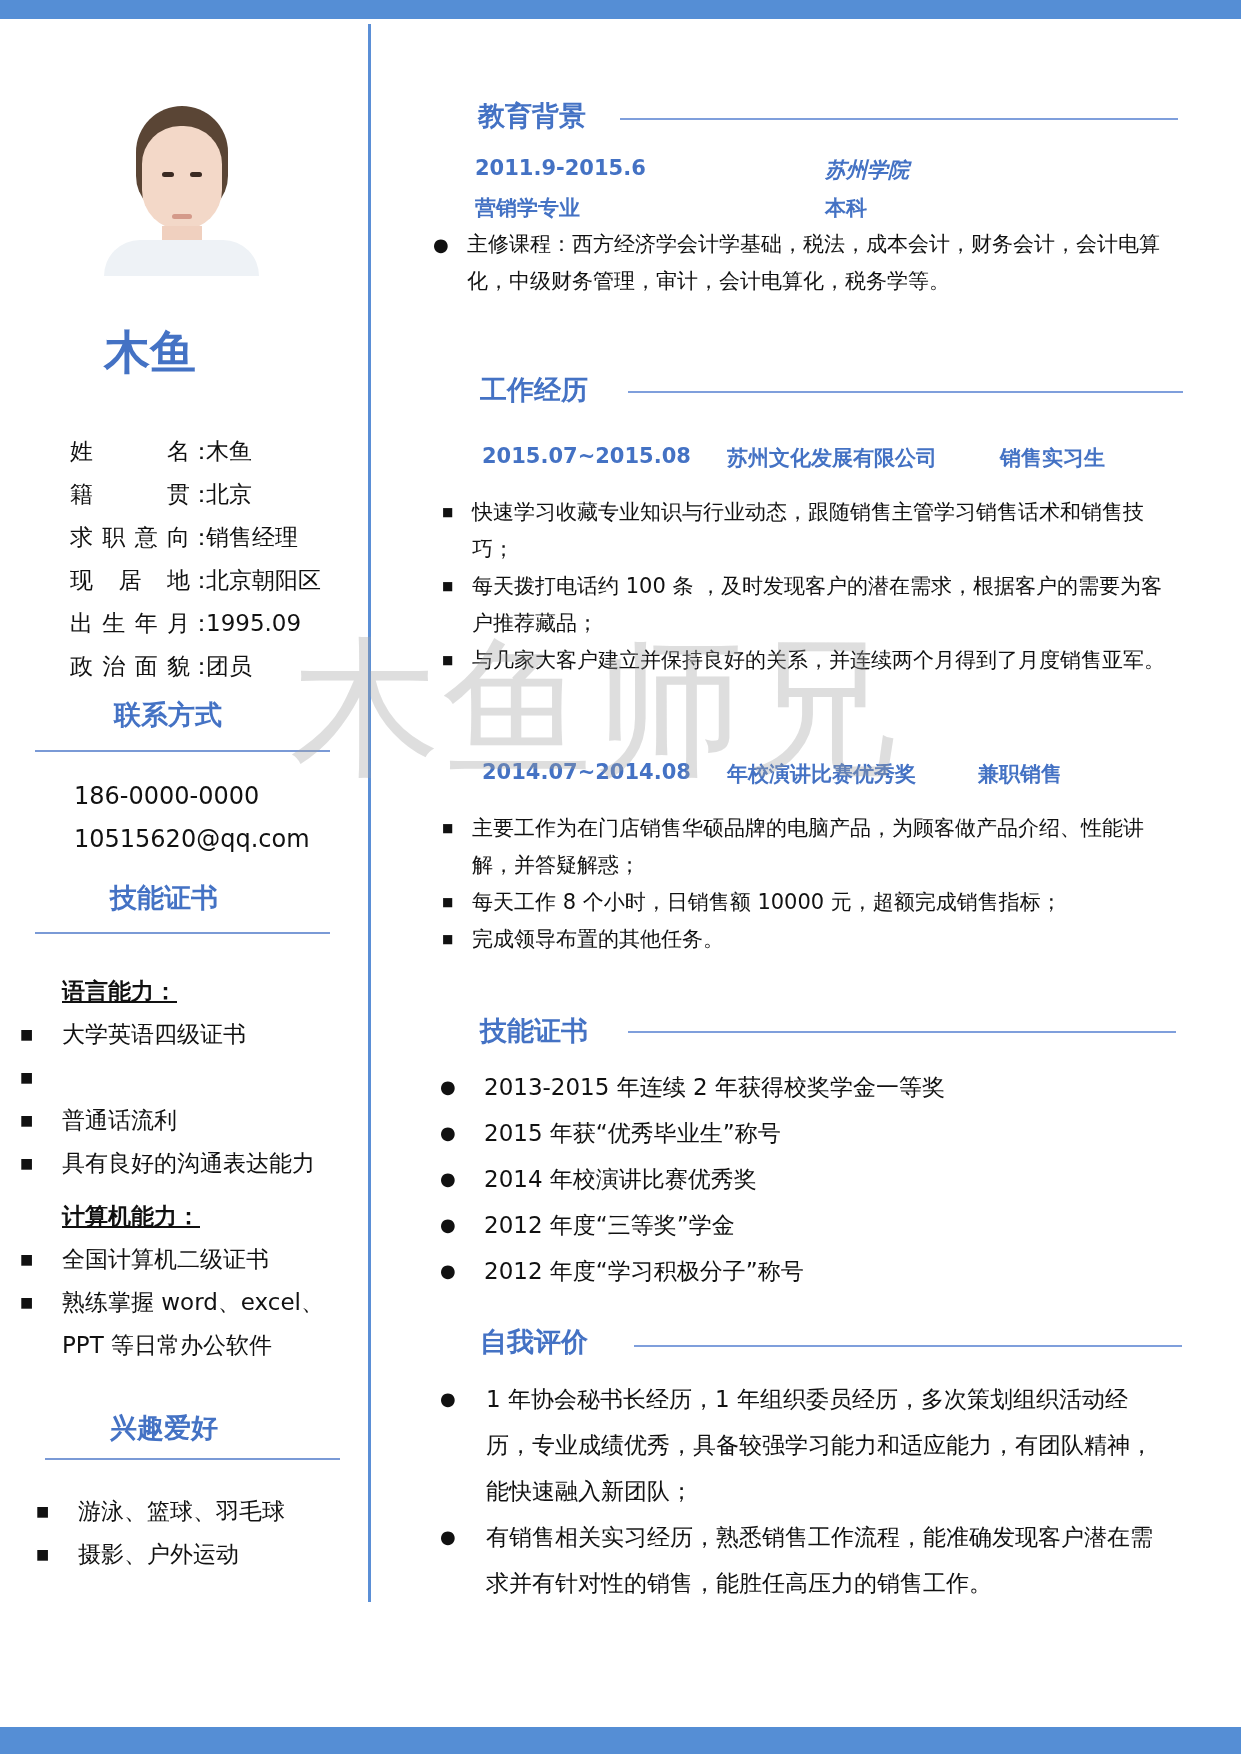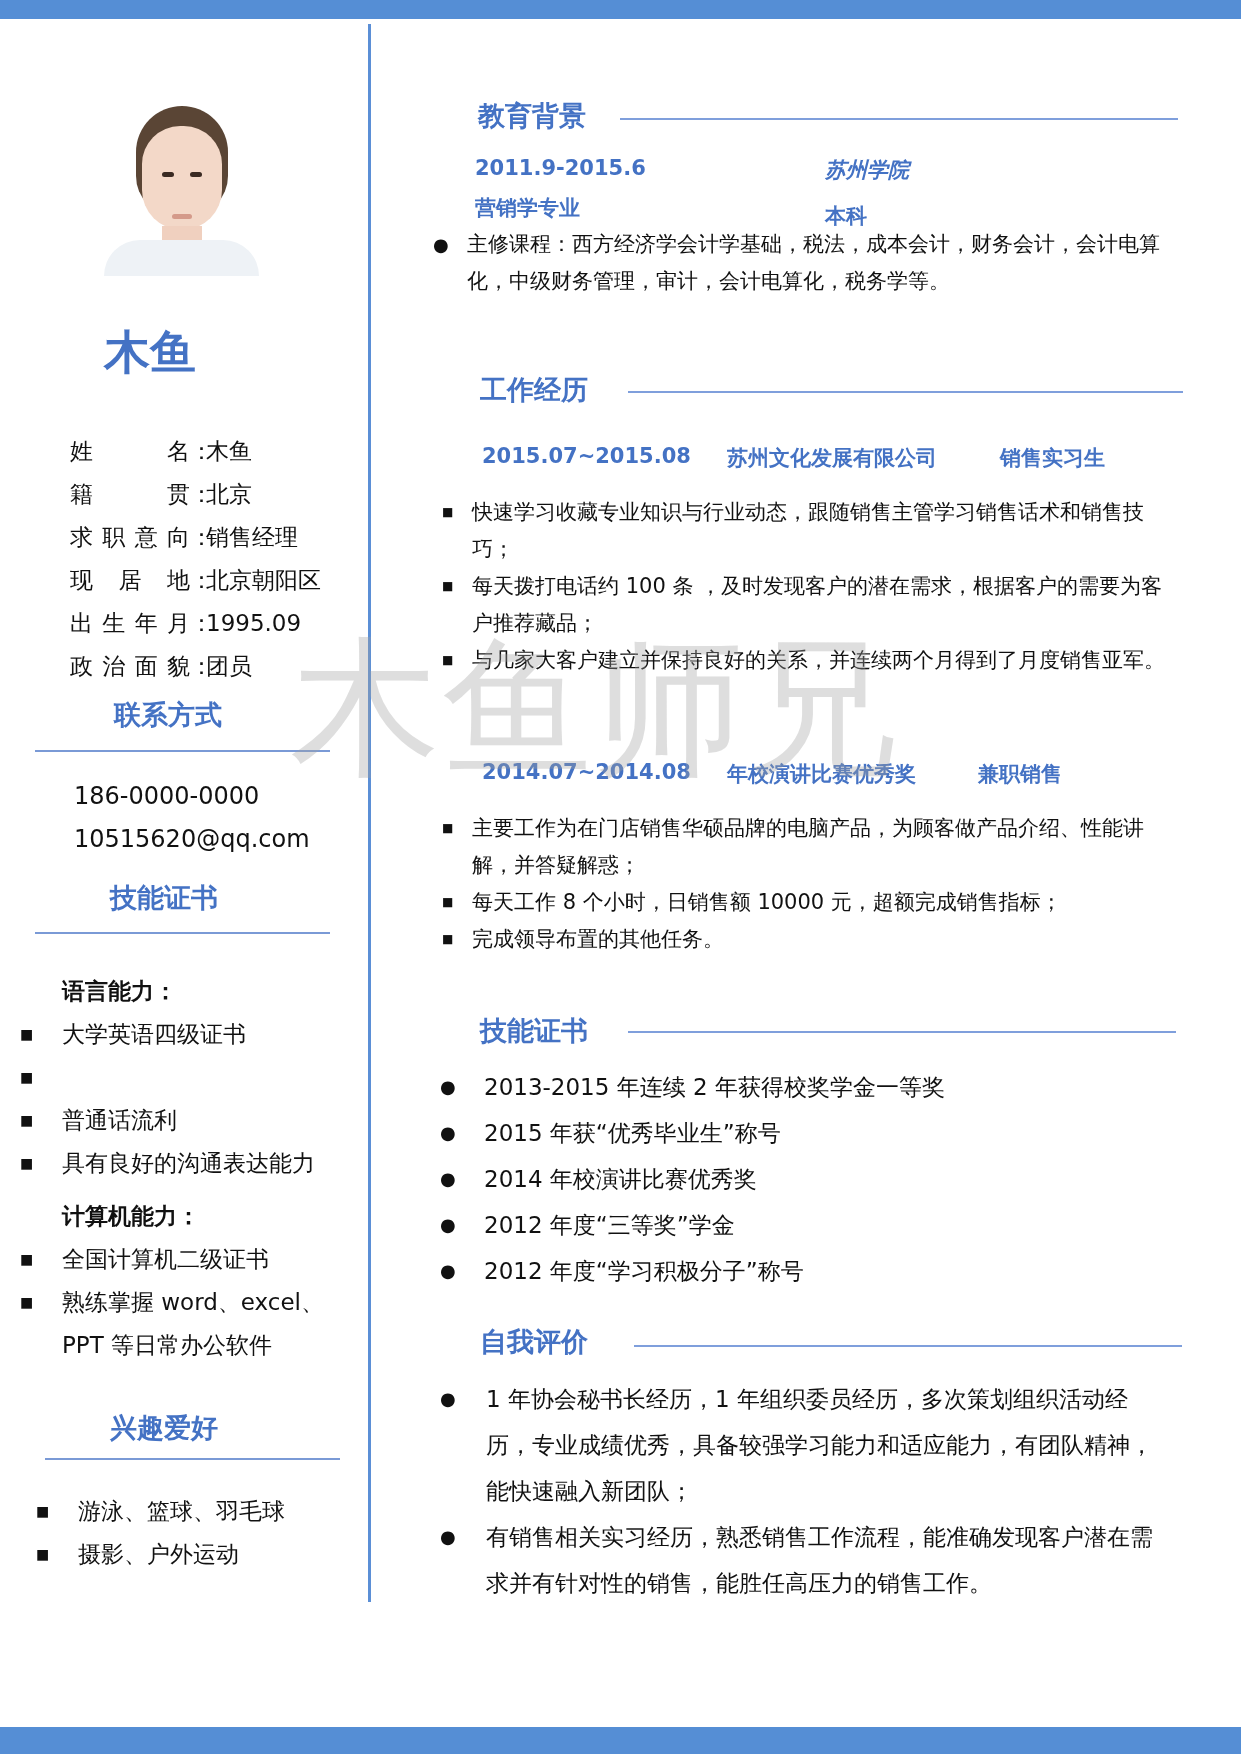"本科" div.blue-b { margin-top: 8px -> none }
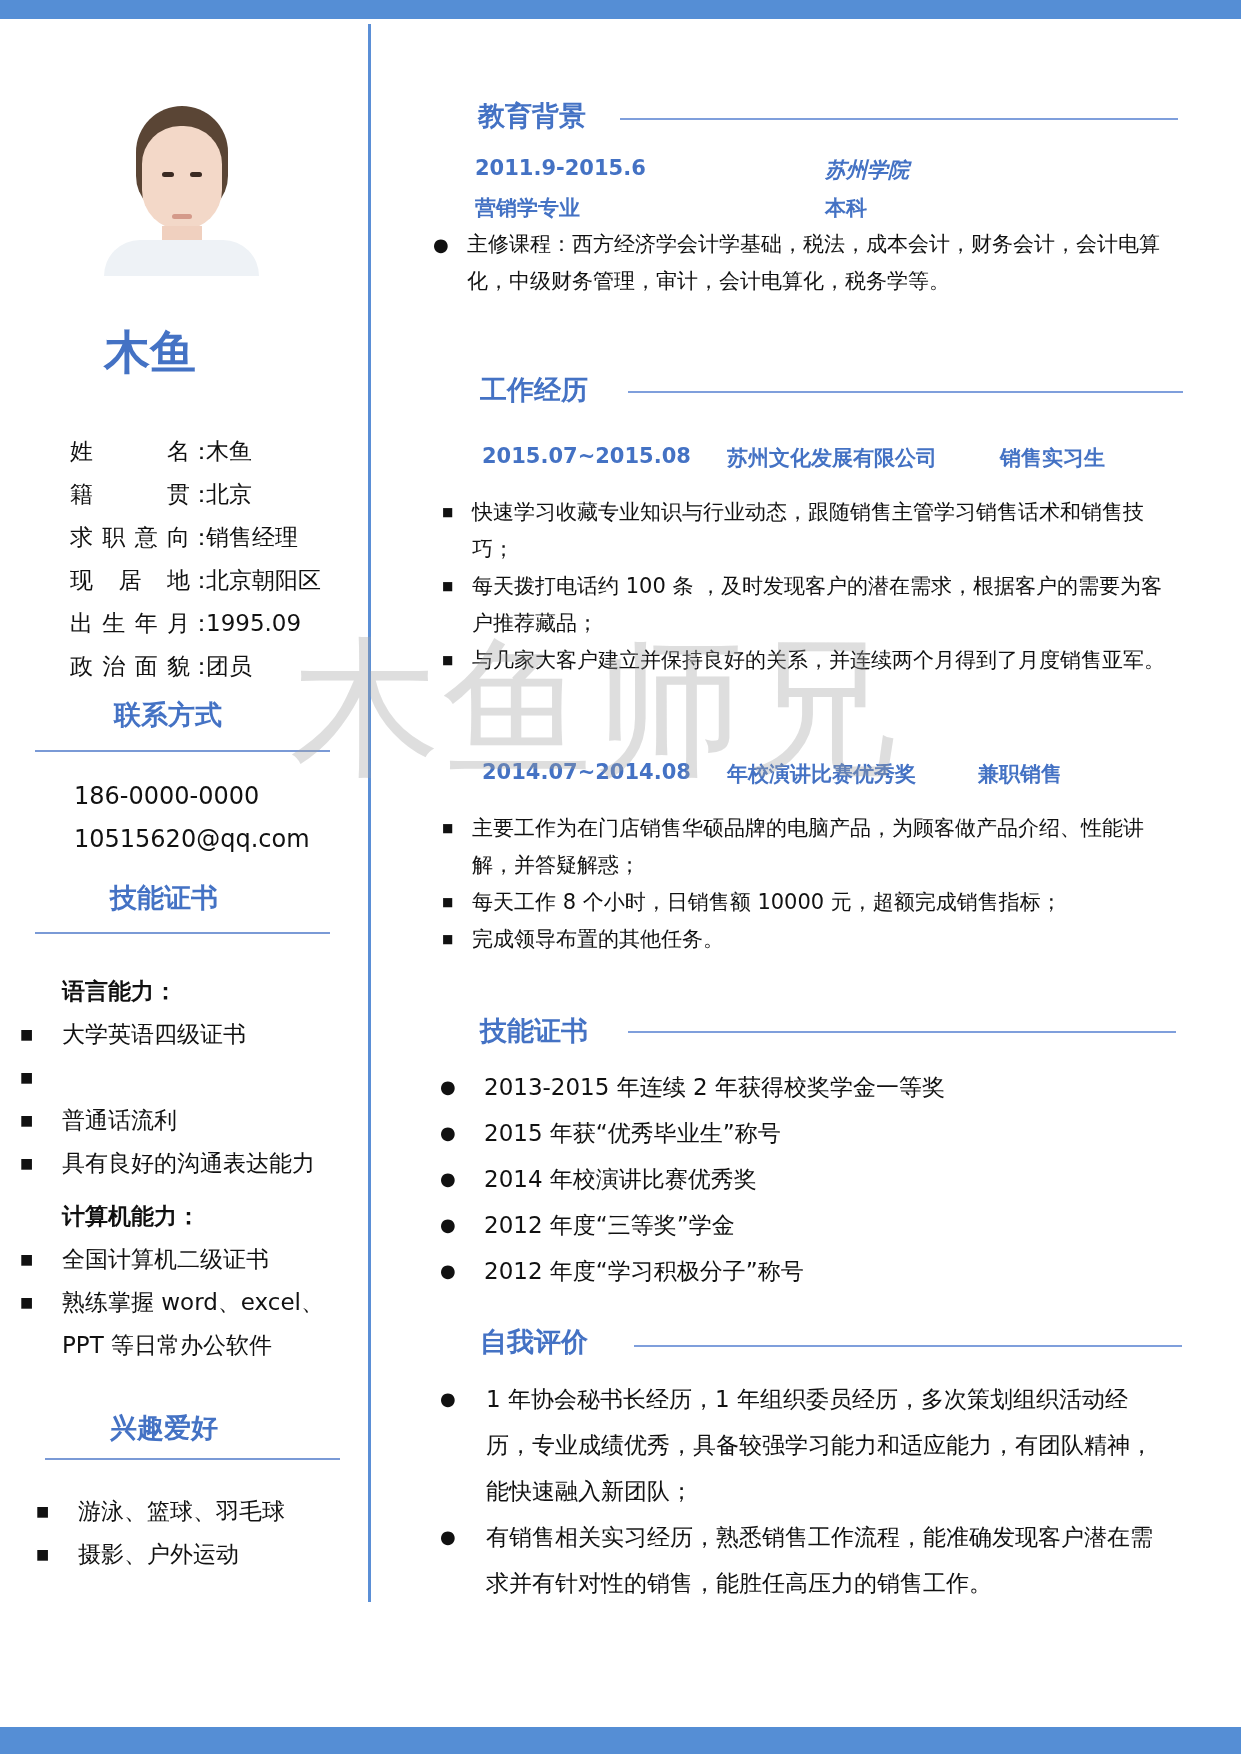"语言能力：" .side-list .sub { text-decoration: none -> underline }
